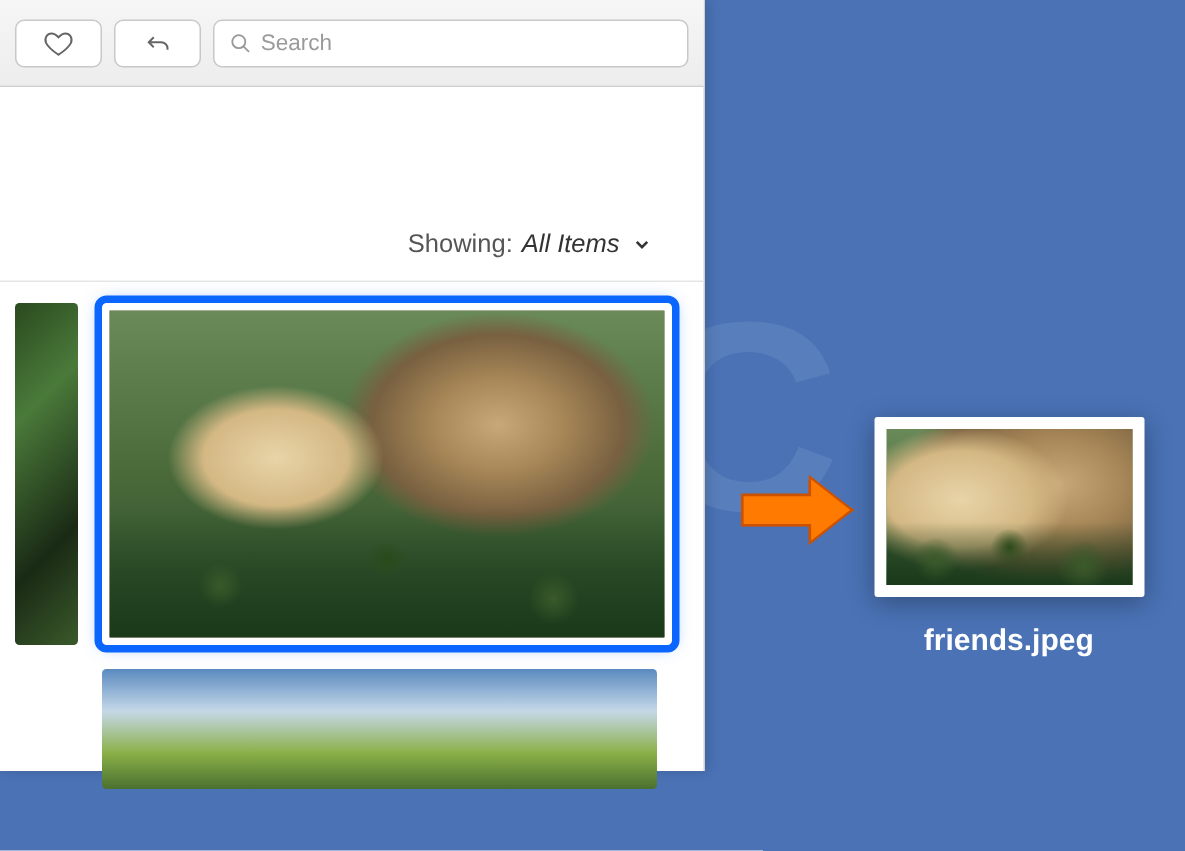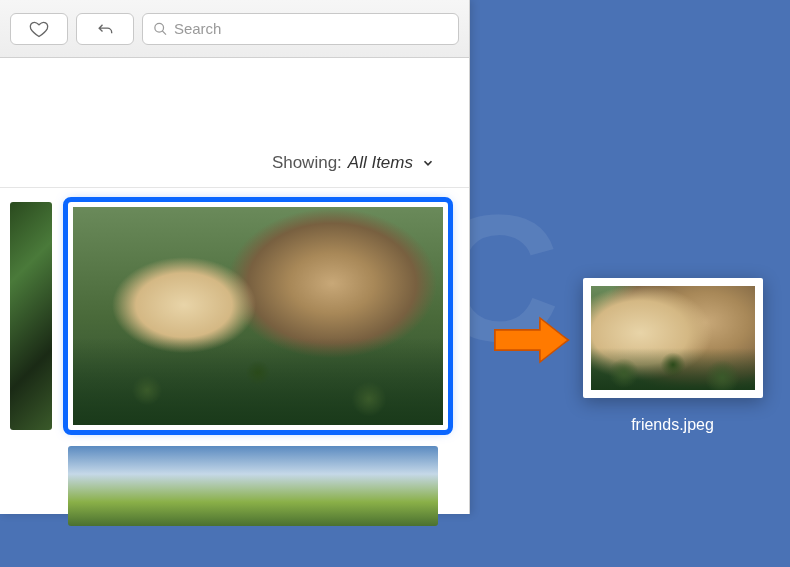"friends.jpeg" .file-name { font-size: 16px -> 20px; font-weight: 400 -> 700 }
